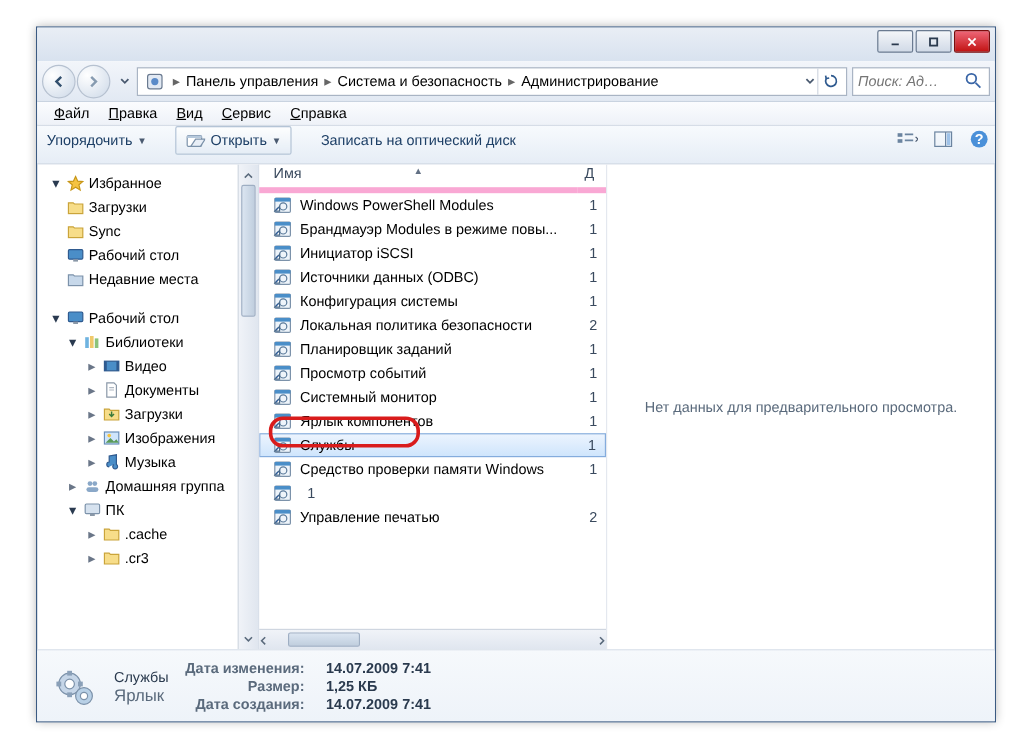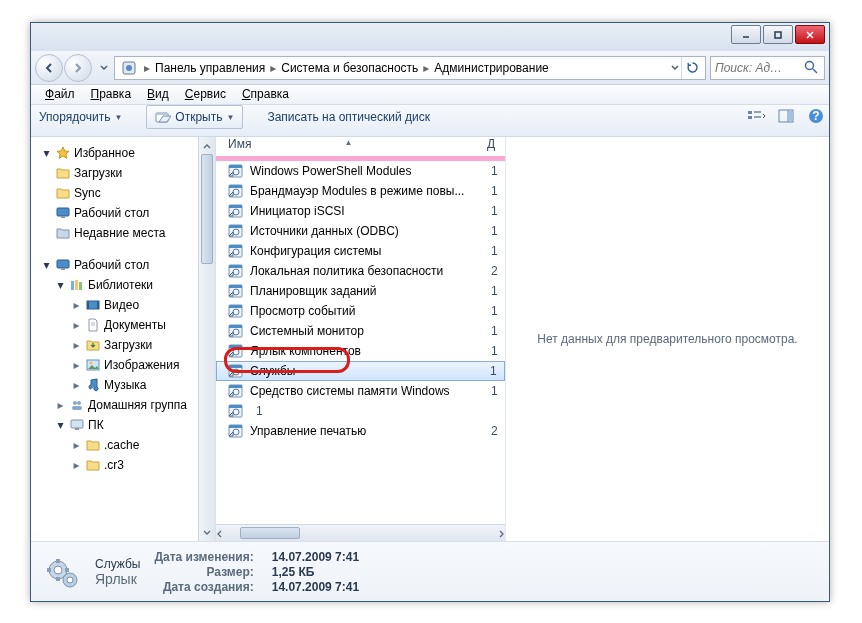"Средство системы памяти Windows" span { text: системы -> проверки }
